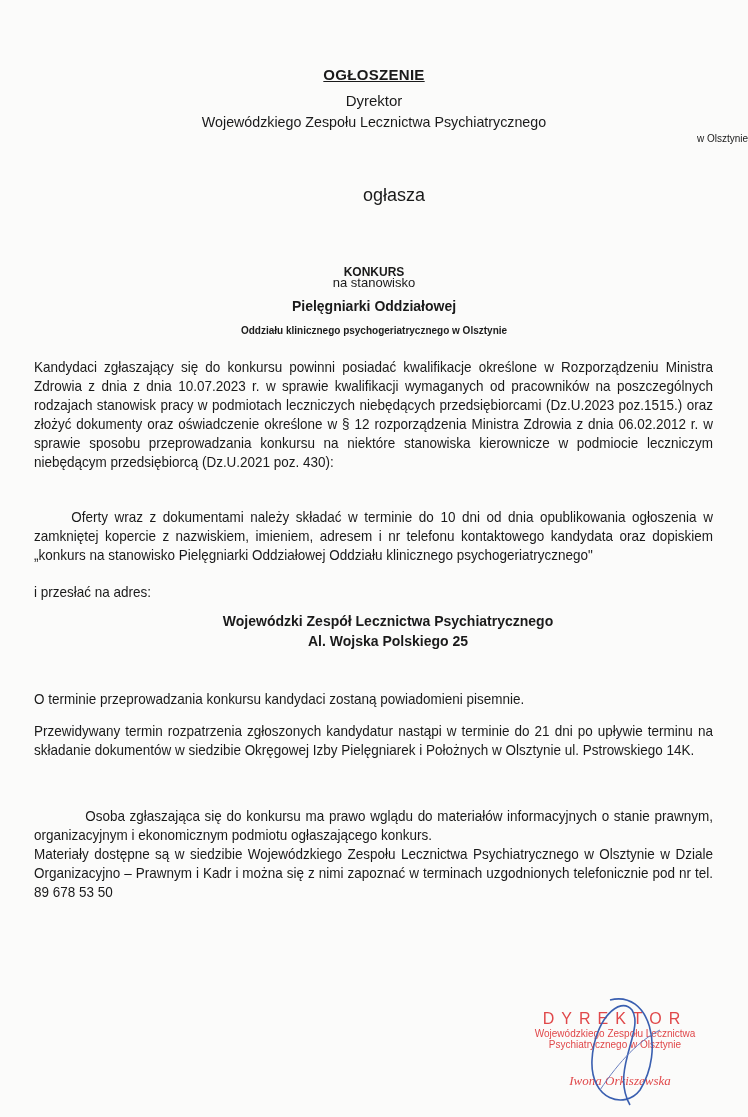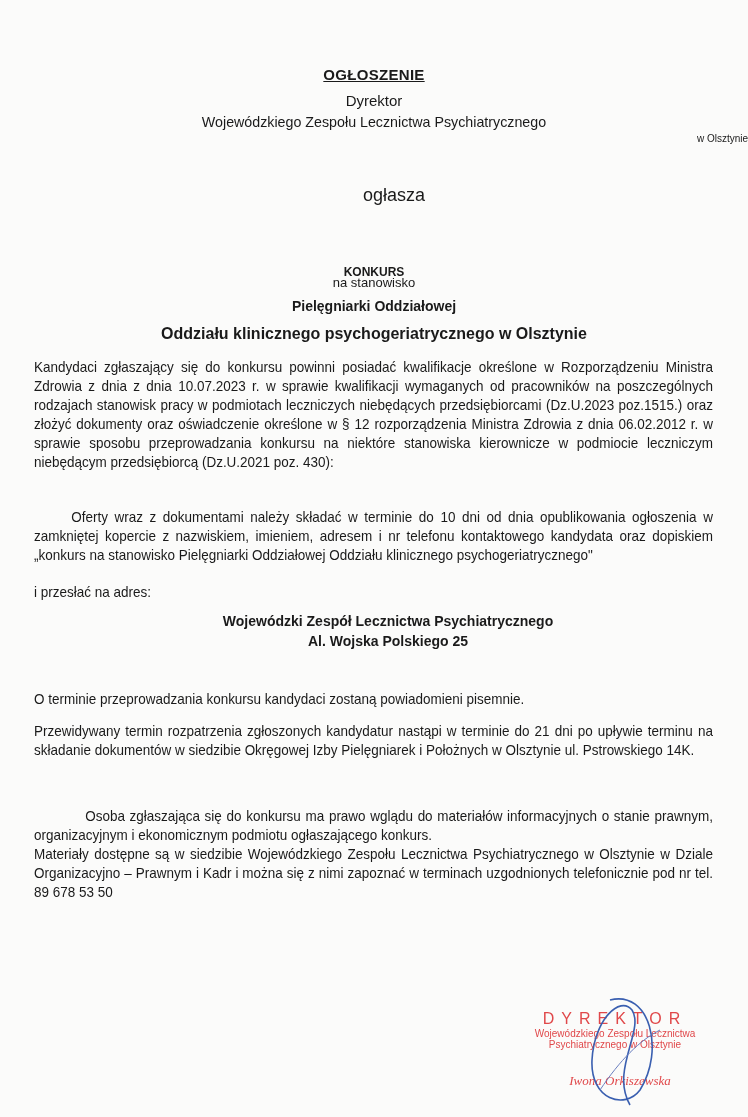"Oddziału klinicznego" .oddz { font-size: 16px -> 10px }
